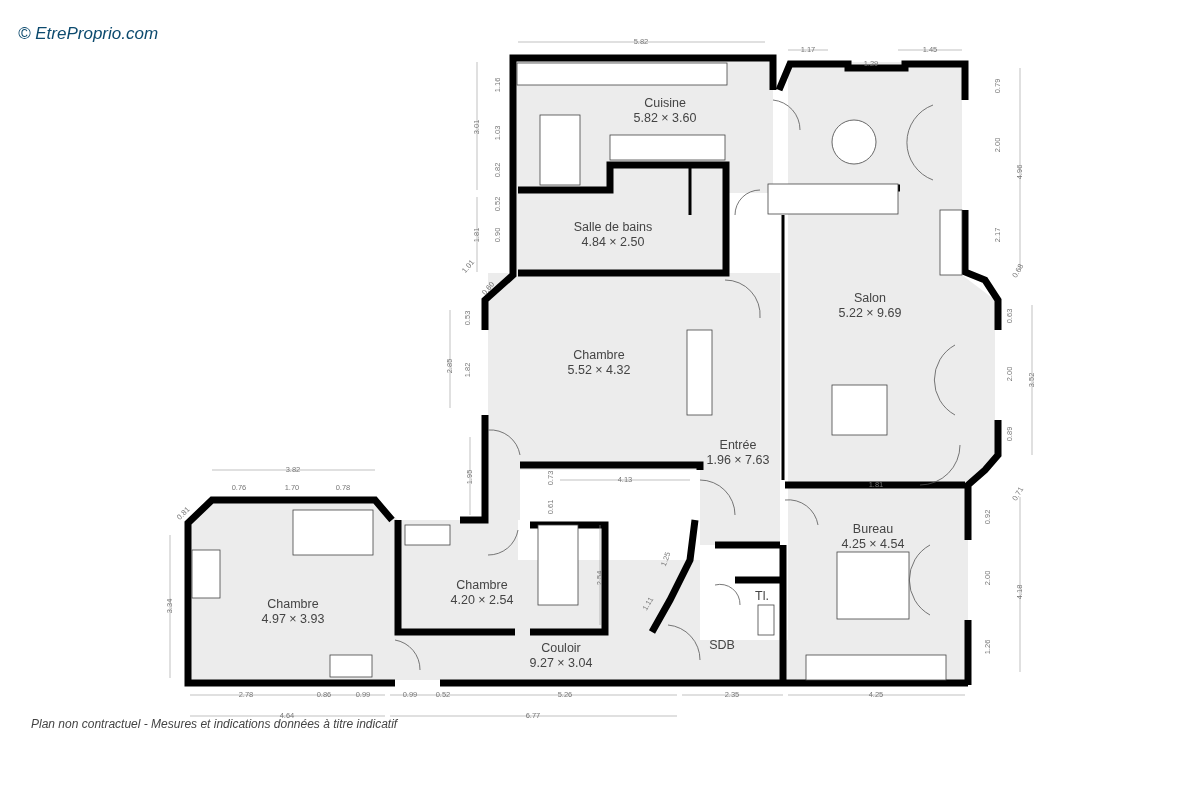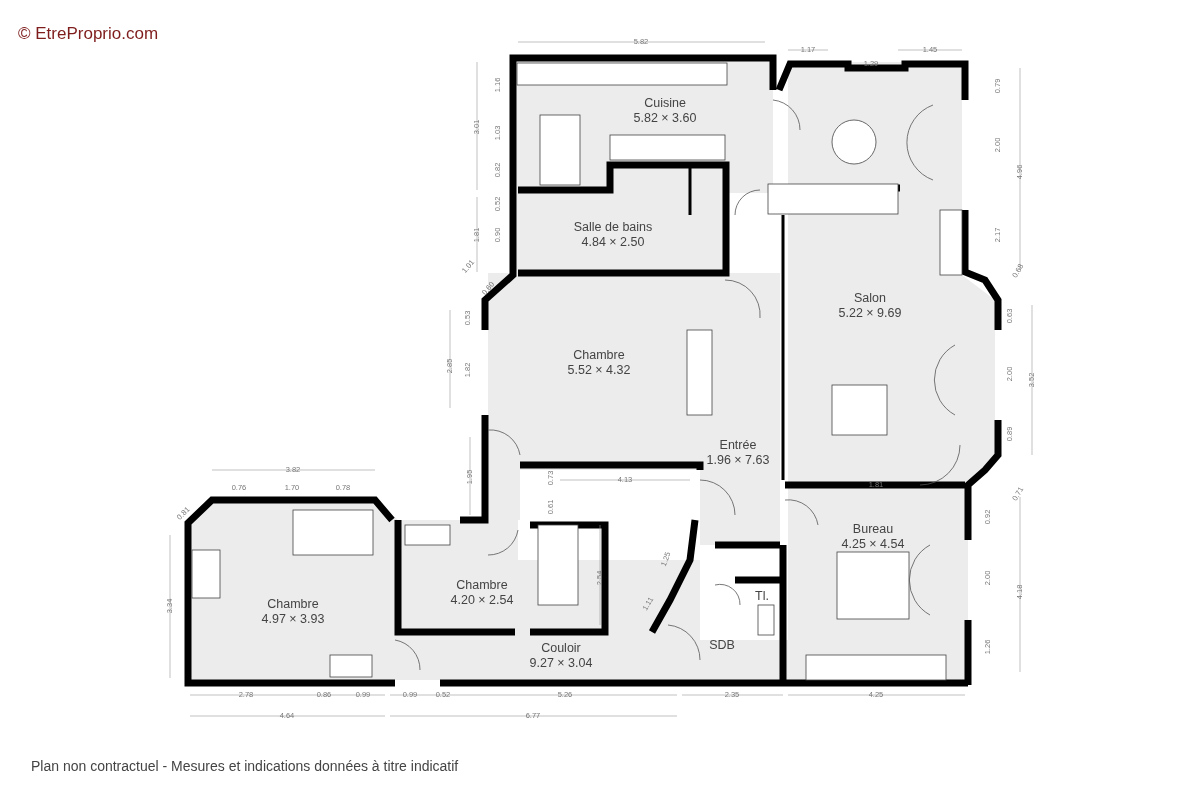"© EtreProprio.com" .watermark { color: #7f1d1d -> #0c4a6e; font-style: none -> italic }
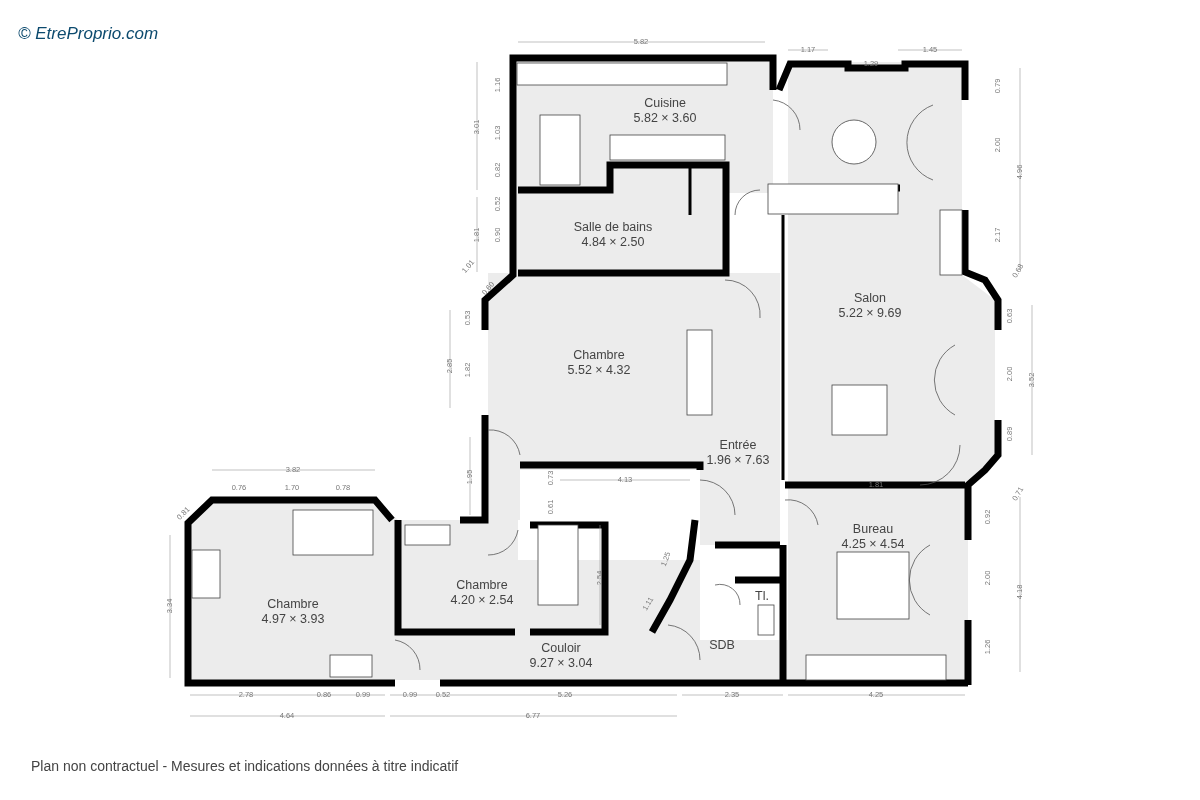"Plan non contractuel - Mesures" .disclaimer { font-size: 14px -> 12px; font-style: none -> italic; top: 758px -> 717px }
